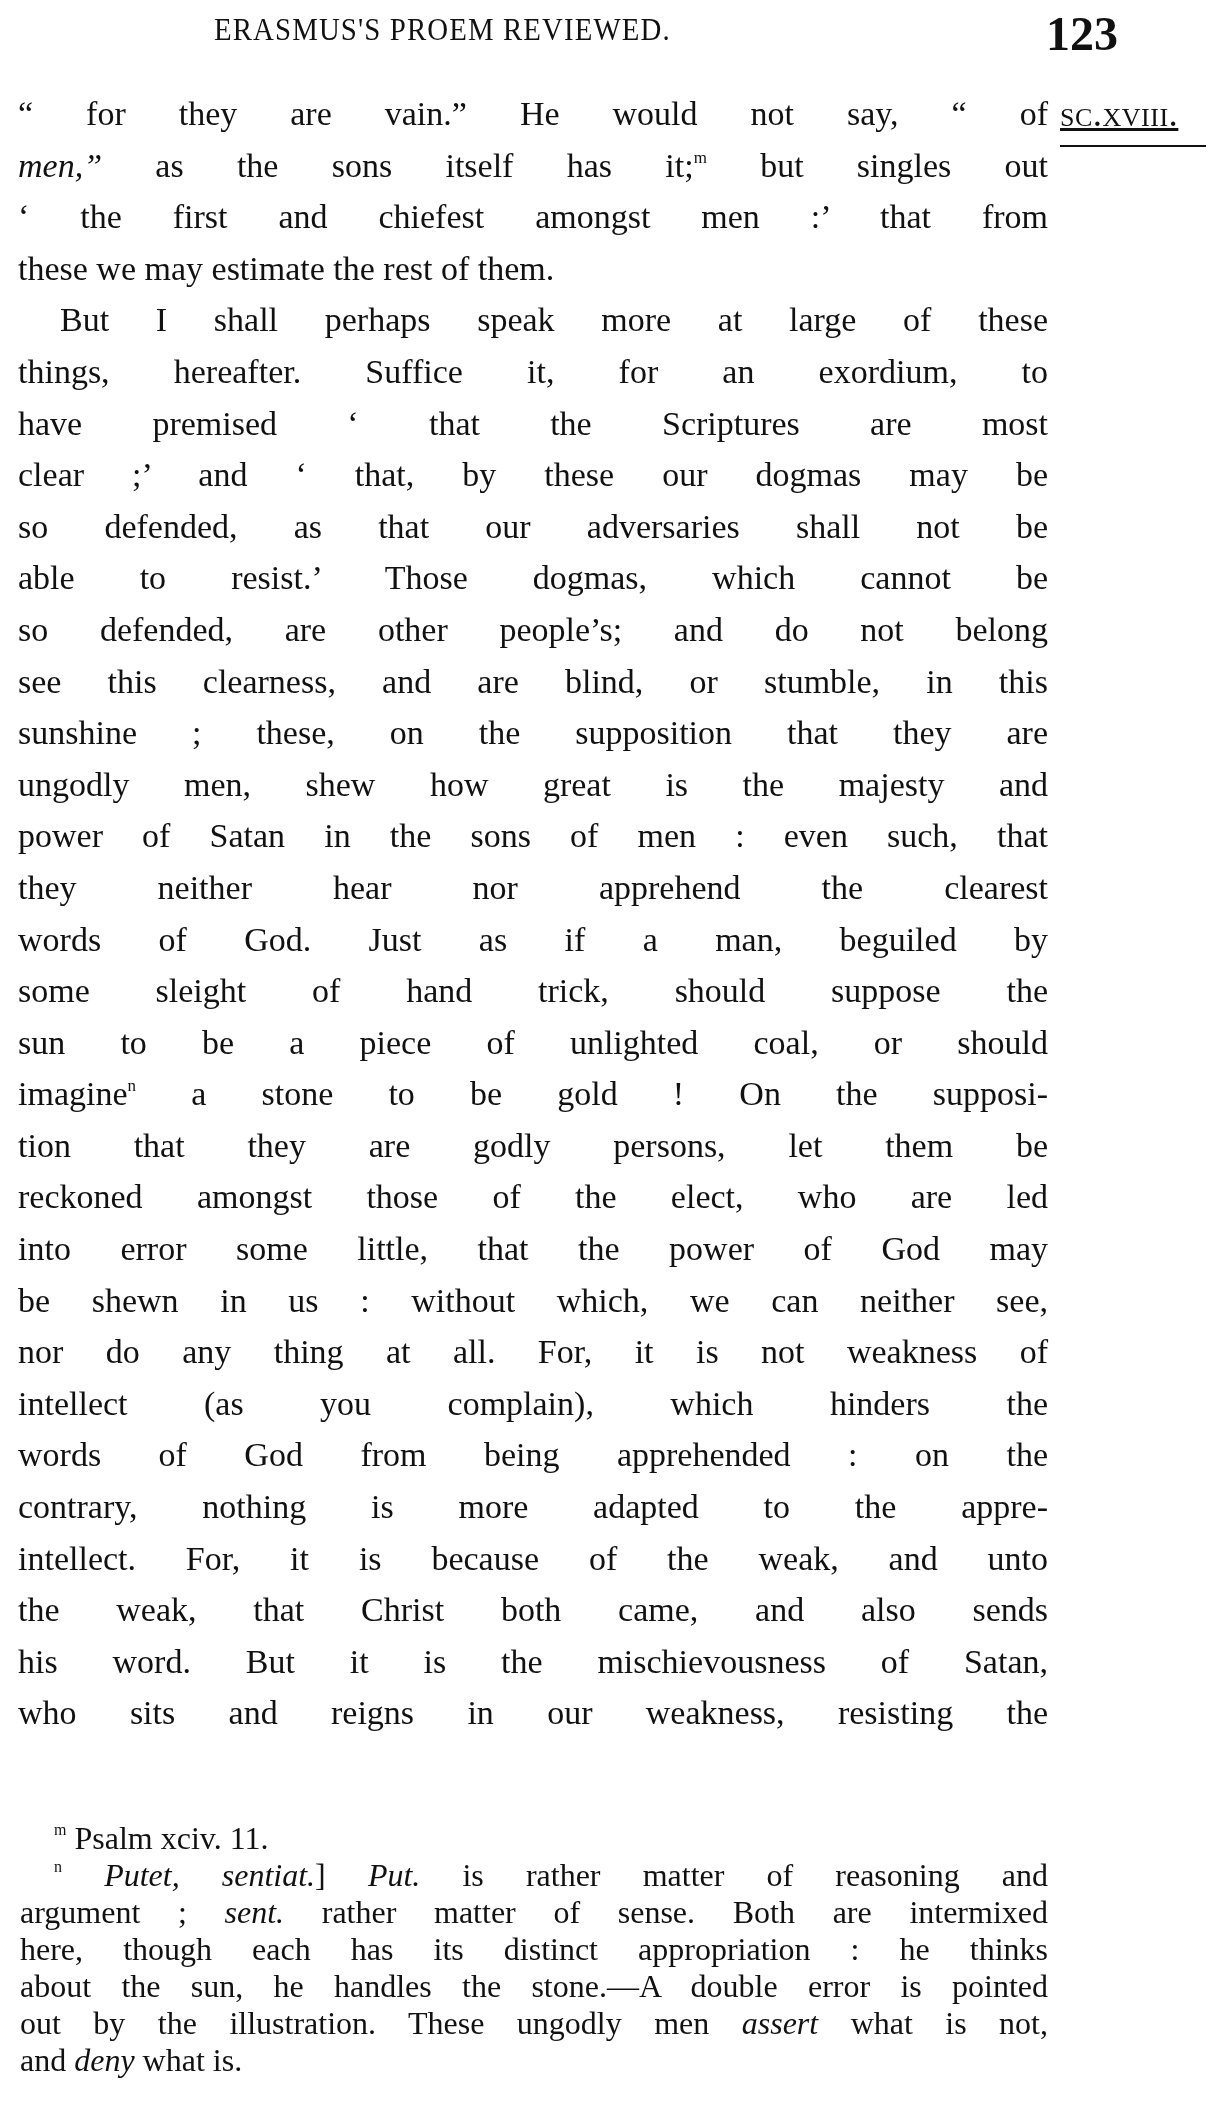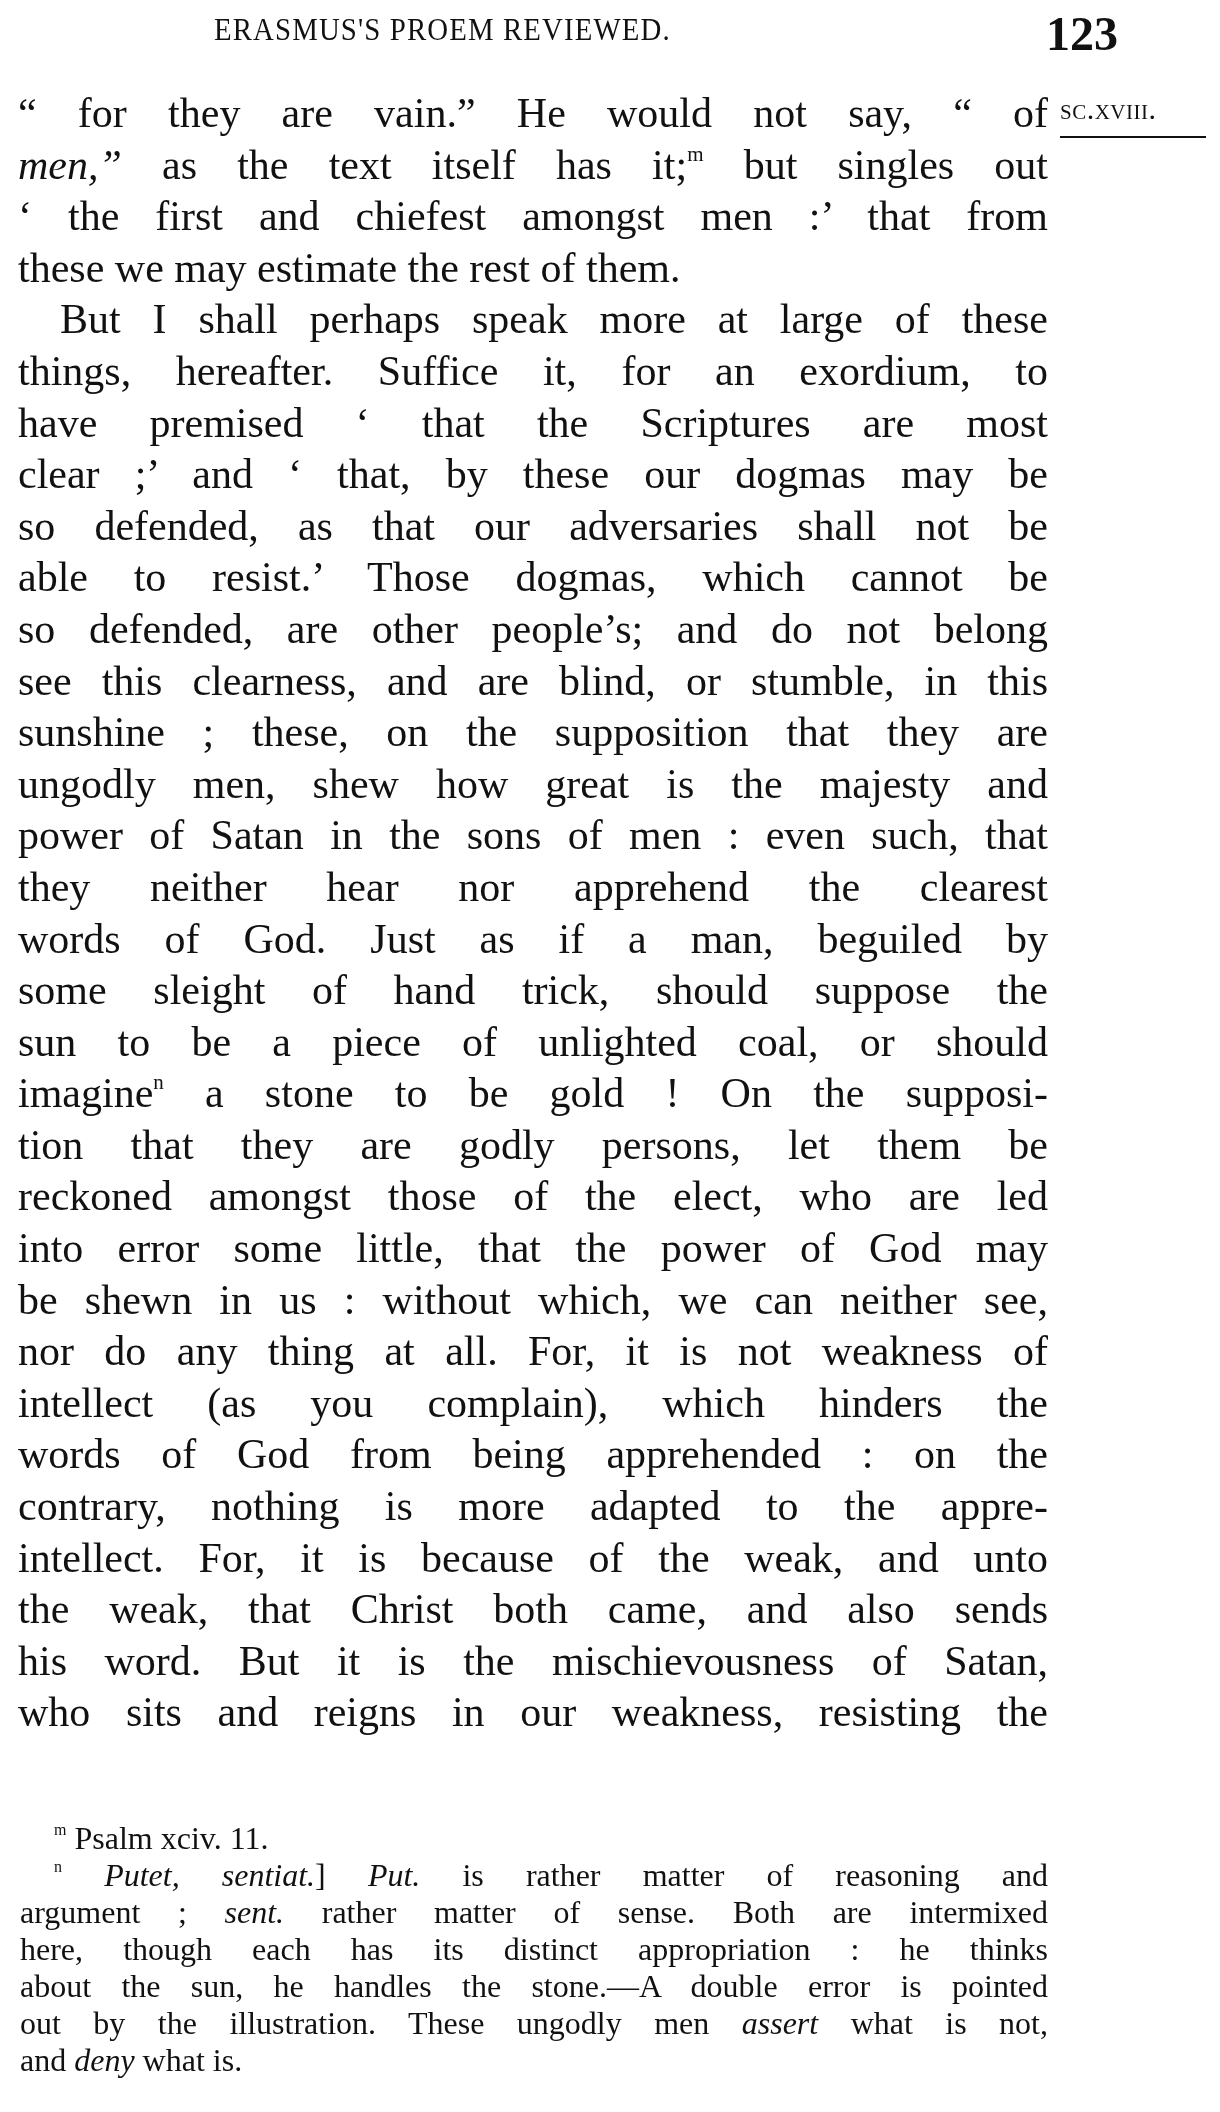"“ for they are vain.”" .line { font-size: 42px -> 34px }
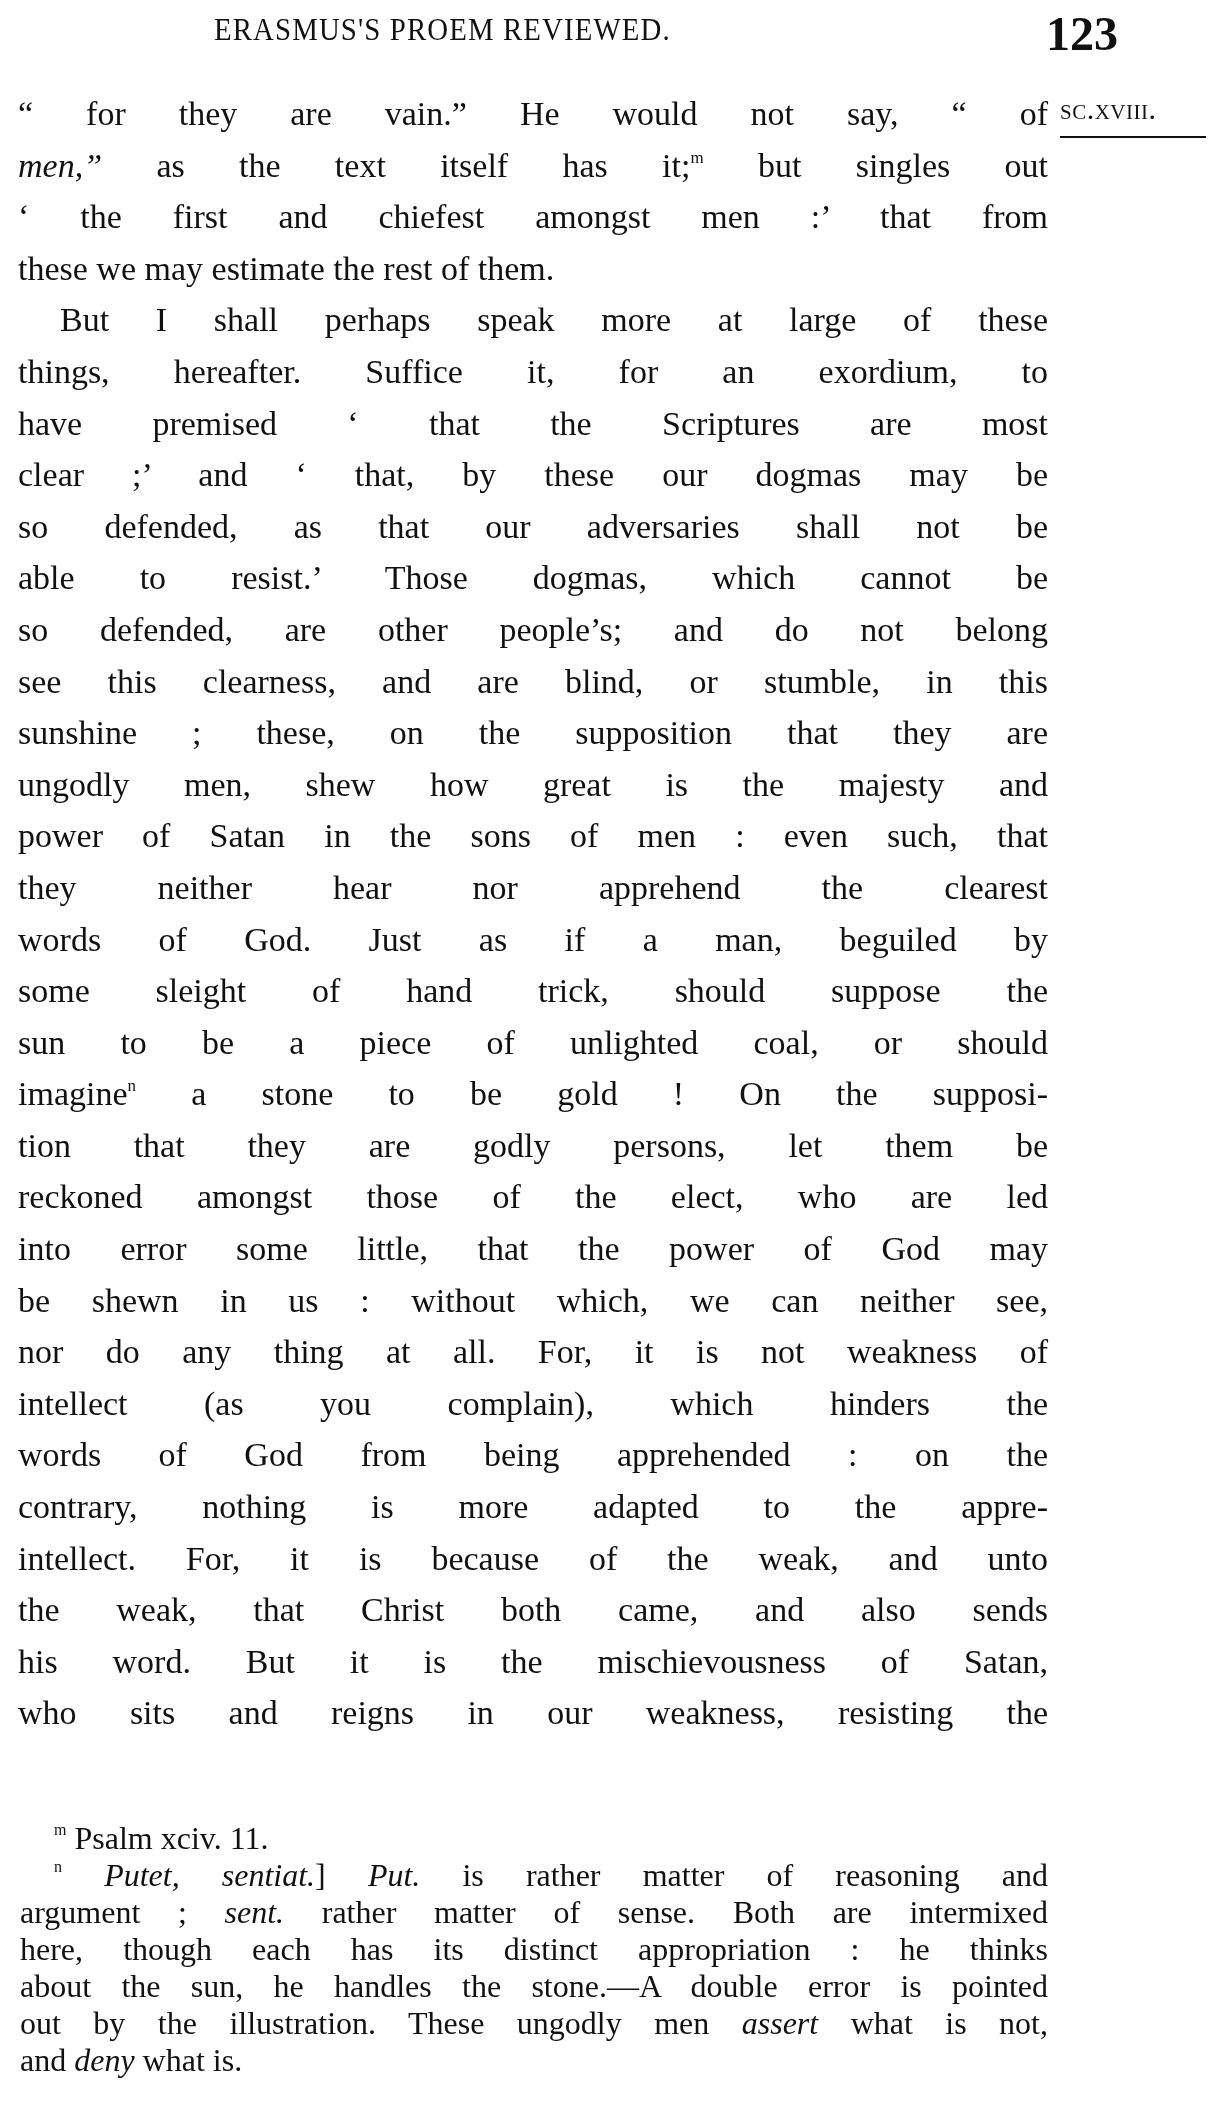"sc.xviii." .side-label { font-size: 30px -> 37px; text-decoration: none -> underline }
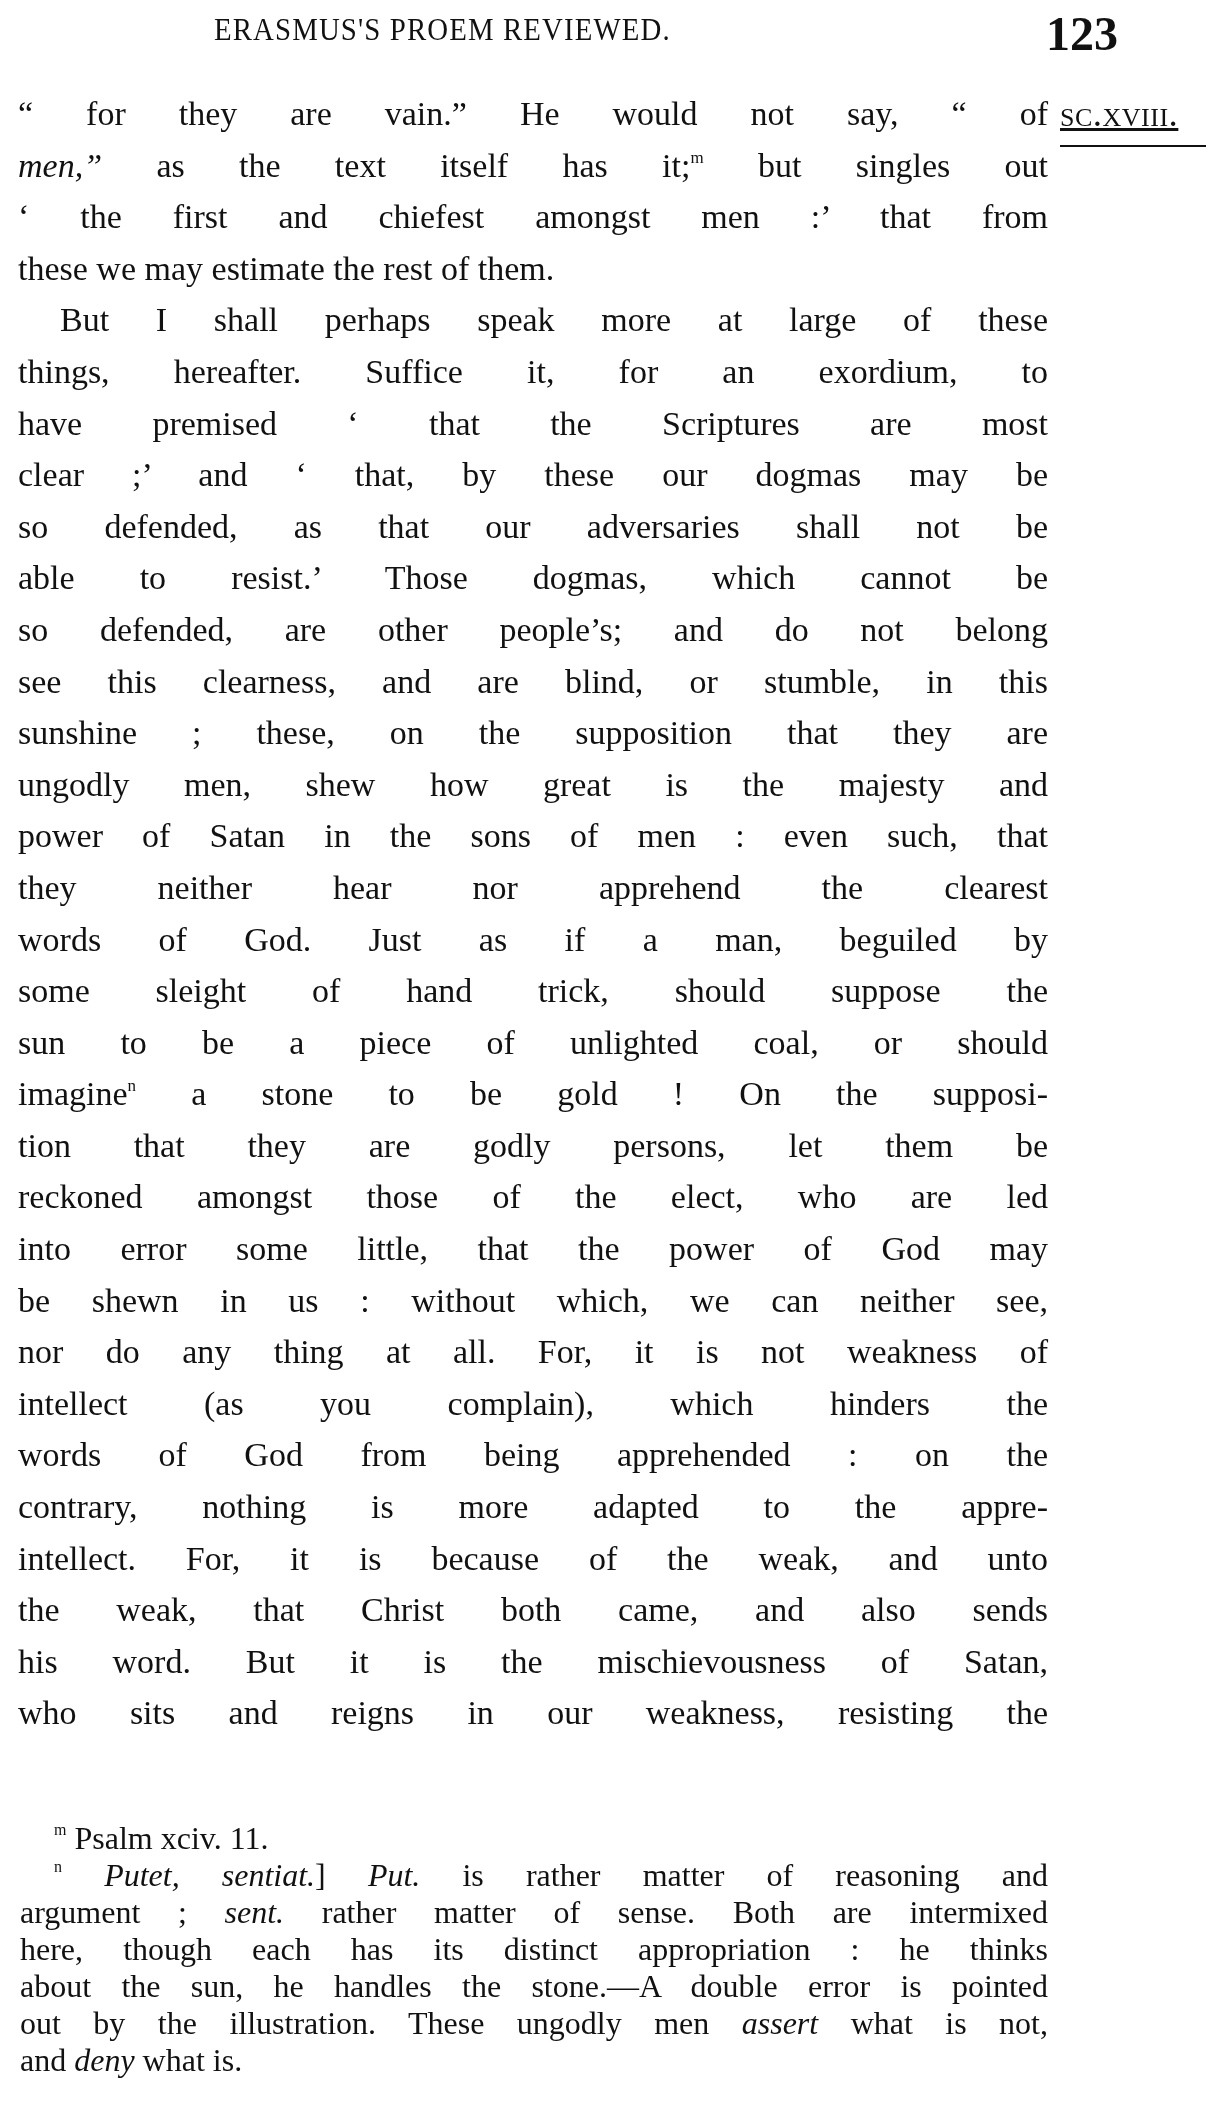"as the text itself has" span { text: text -> sons }
